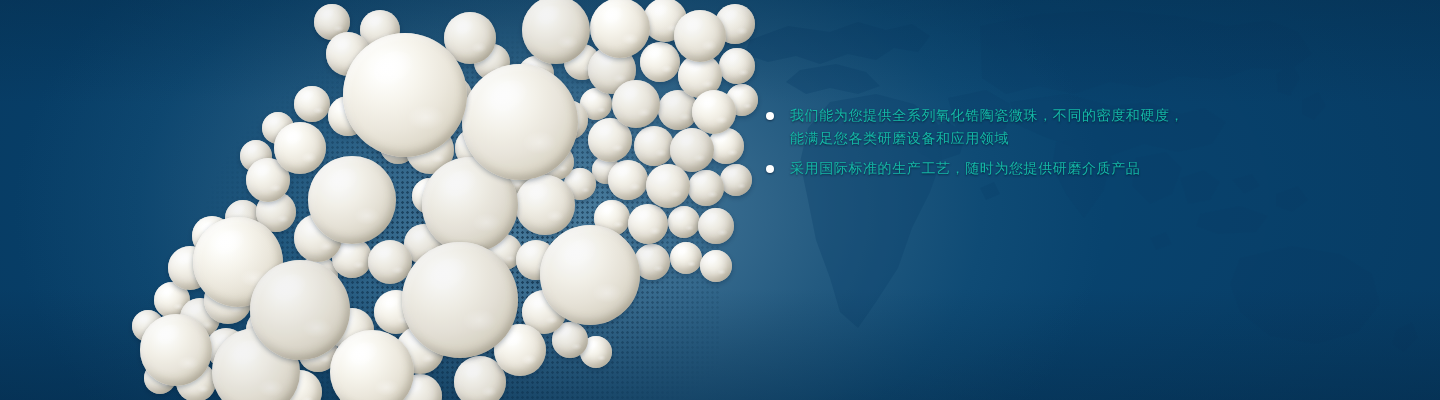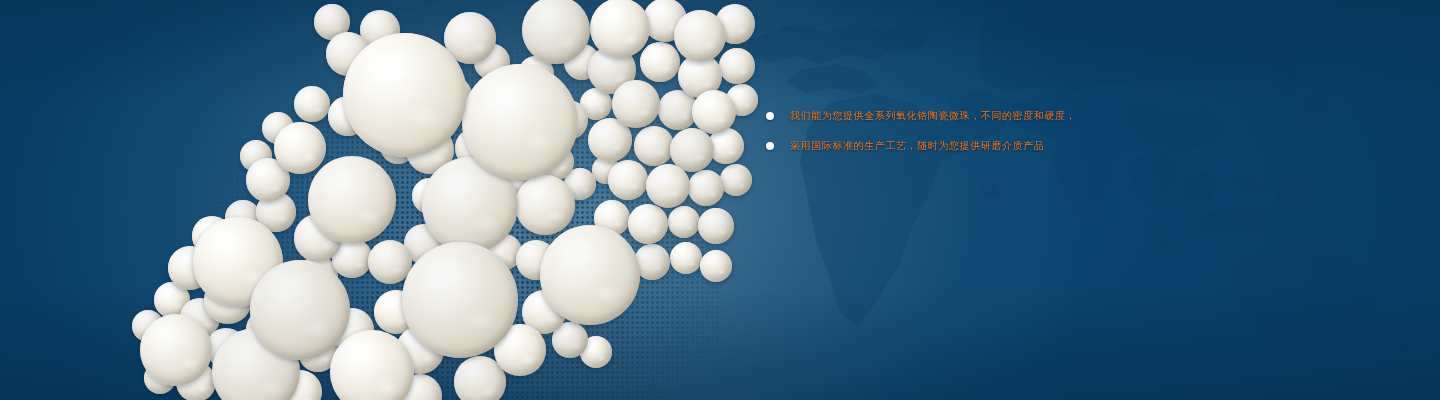"我们能为您提供全系列氧化锆陶瓷微珠，不同的密度和硬度，" ul.points > li { color: #f97316 -> #14b8a6; font-size: 10px -> 14px }
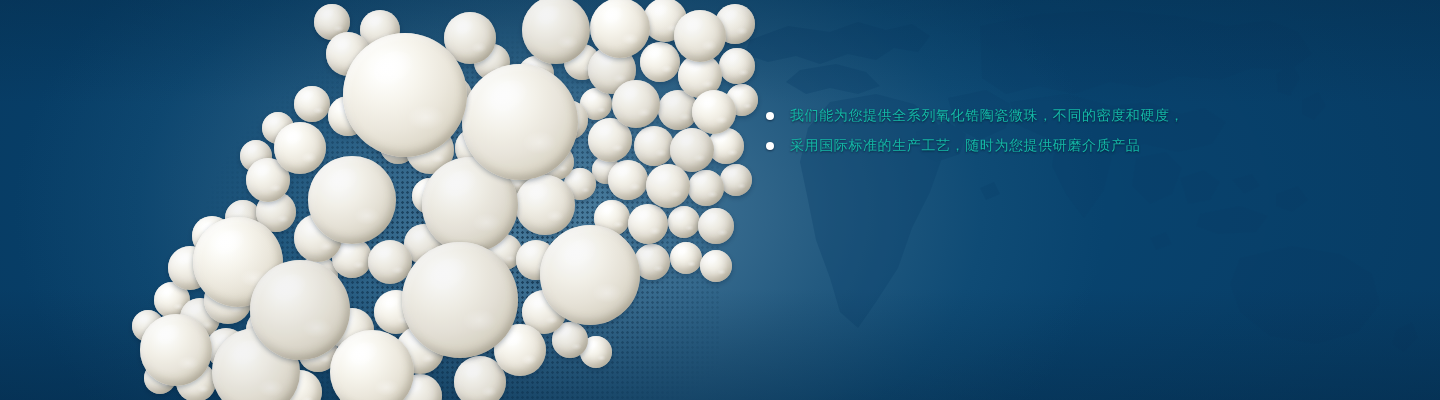"能满足您各类研磨设备和应用领域" span.pt-line { html: none -> <span>能满足您各类研磨设备和应用领域</span> }
